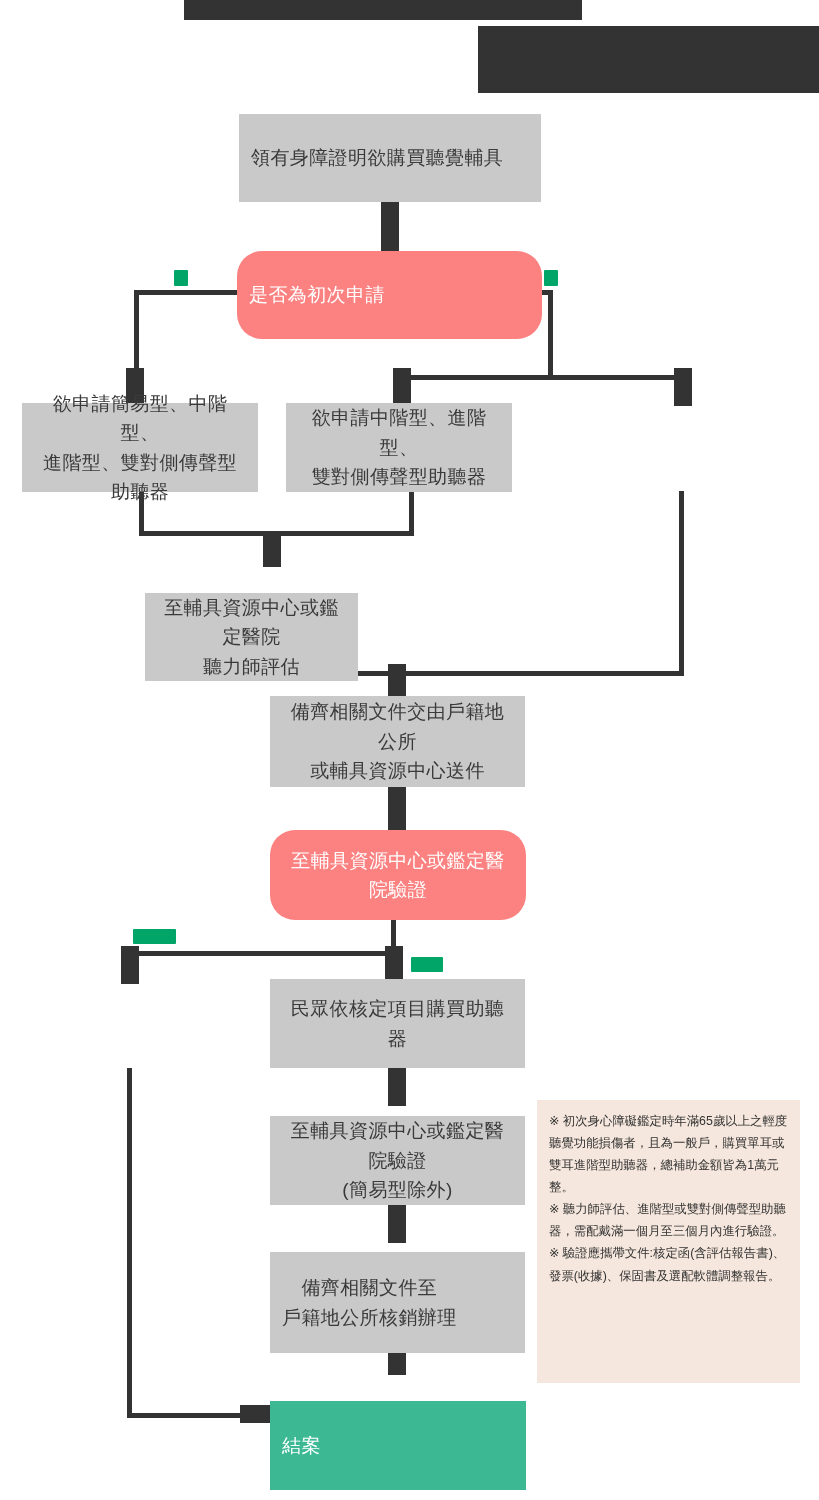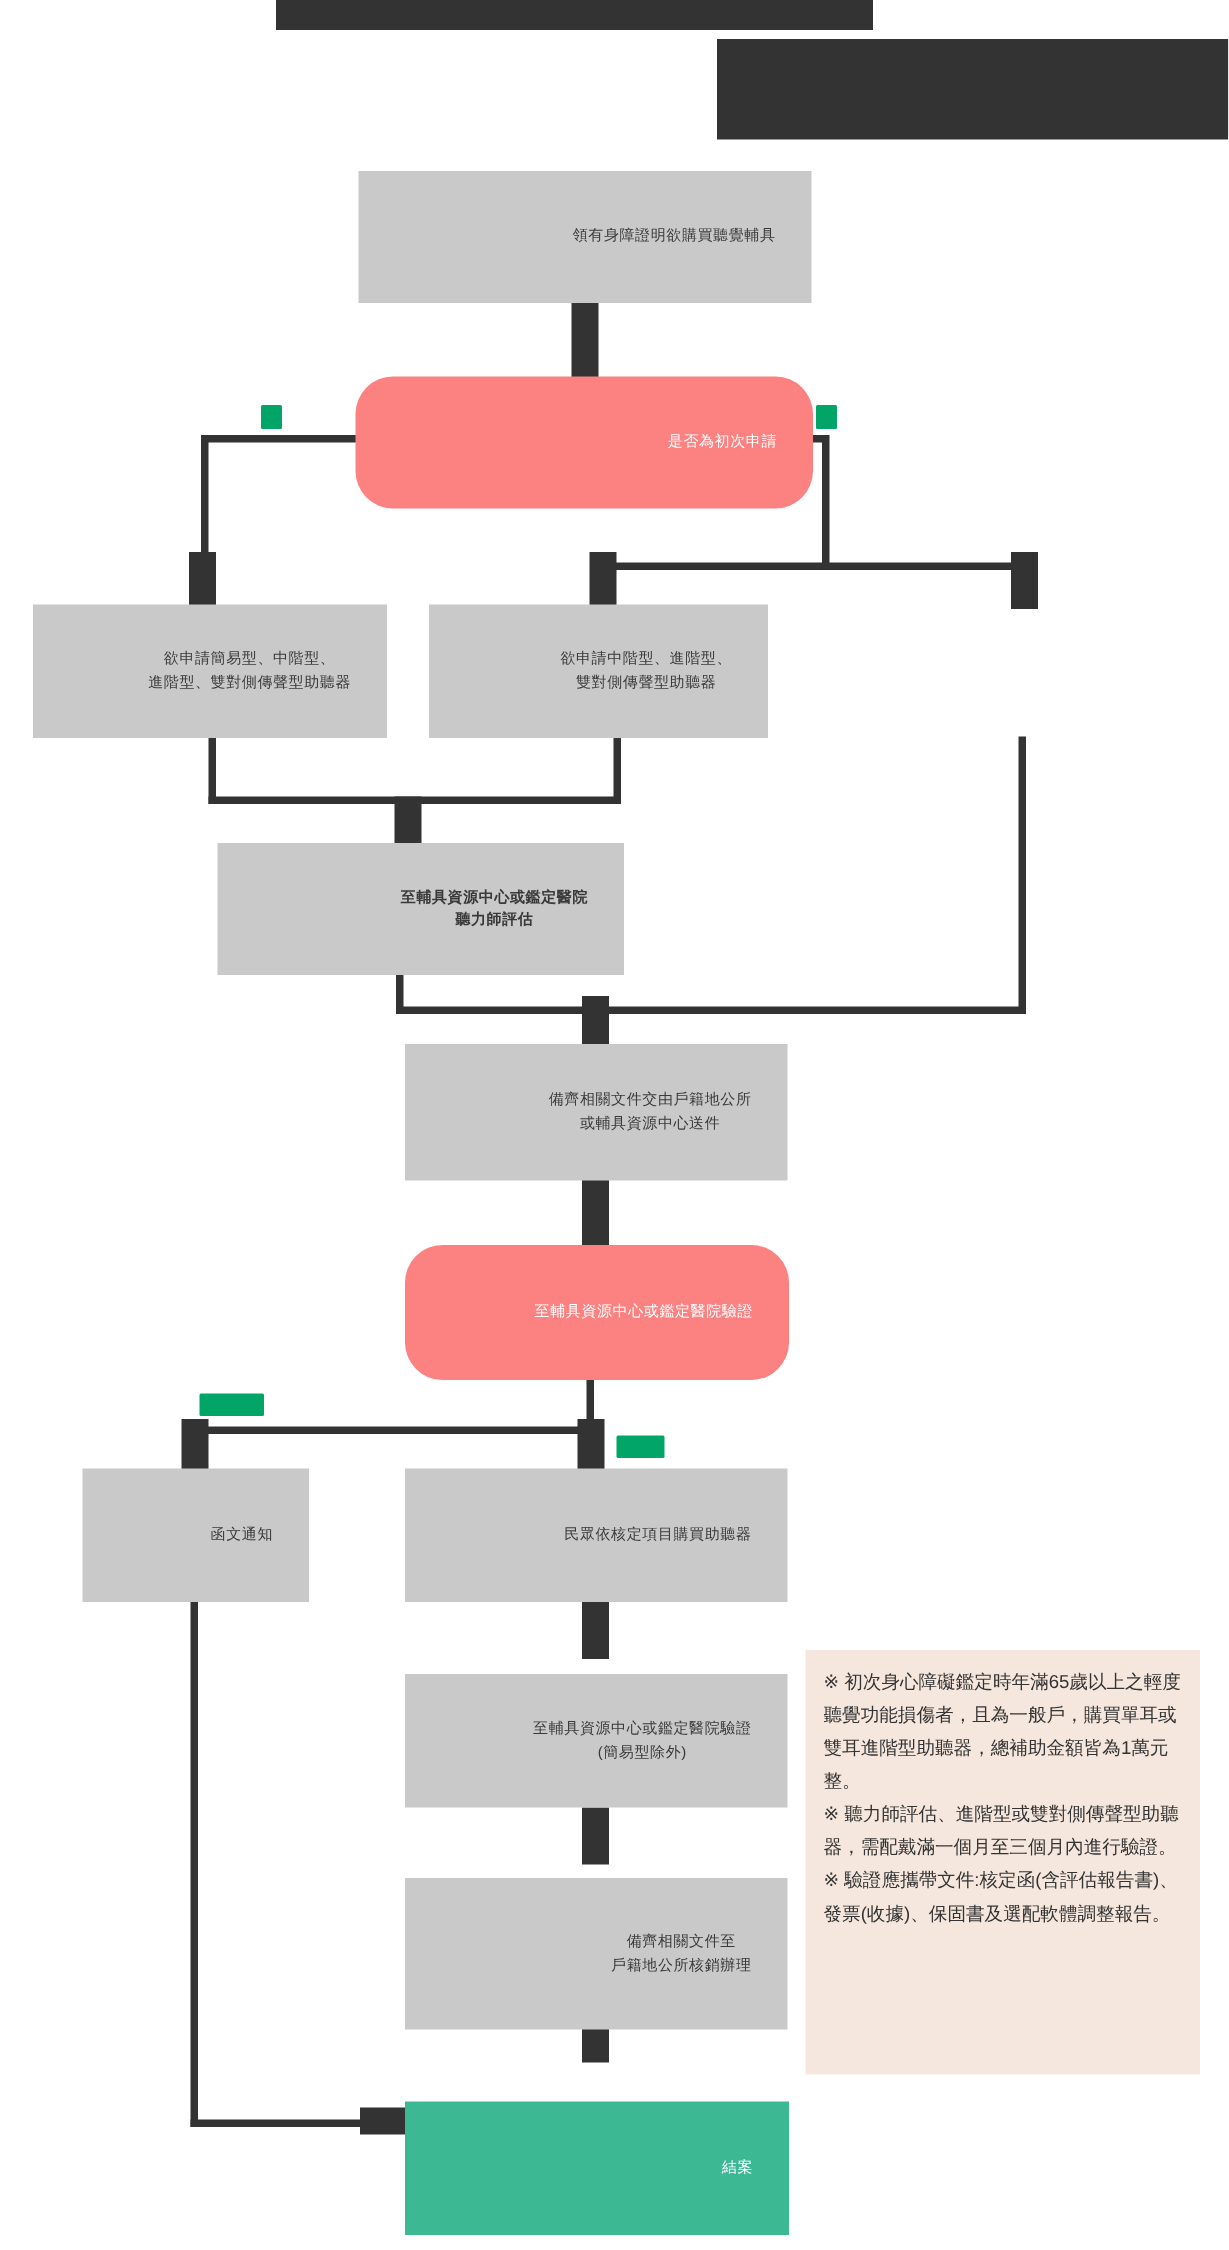"領有身障證明欲購買聽覺輔具" .node { font-size: 10px -> 19px; justify-content: flex-end -> flex-start; padding: 4px 24px -> 4px 12px }
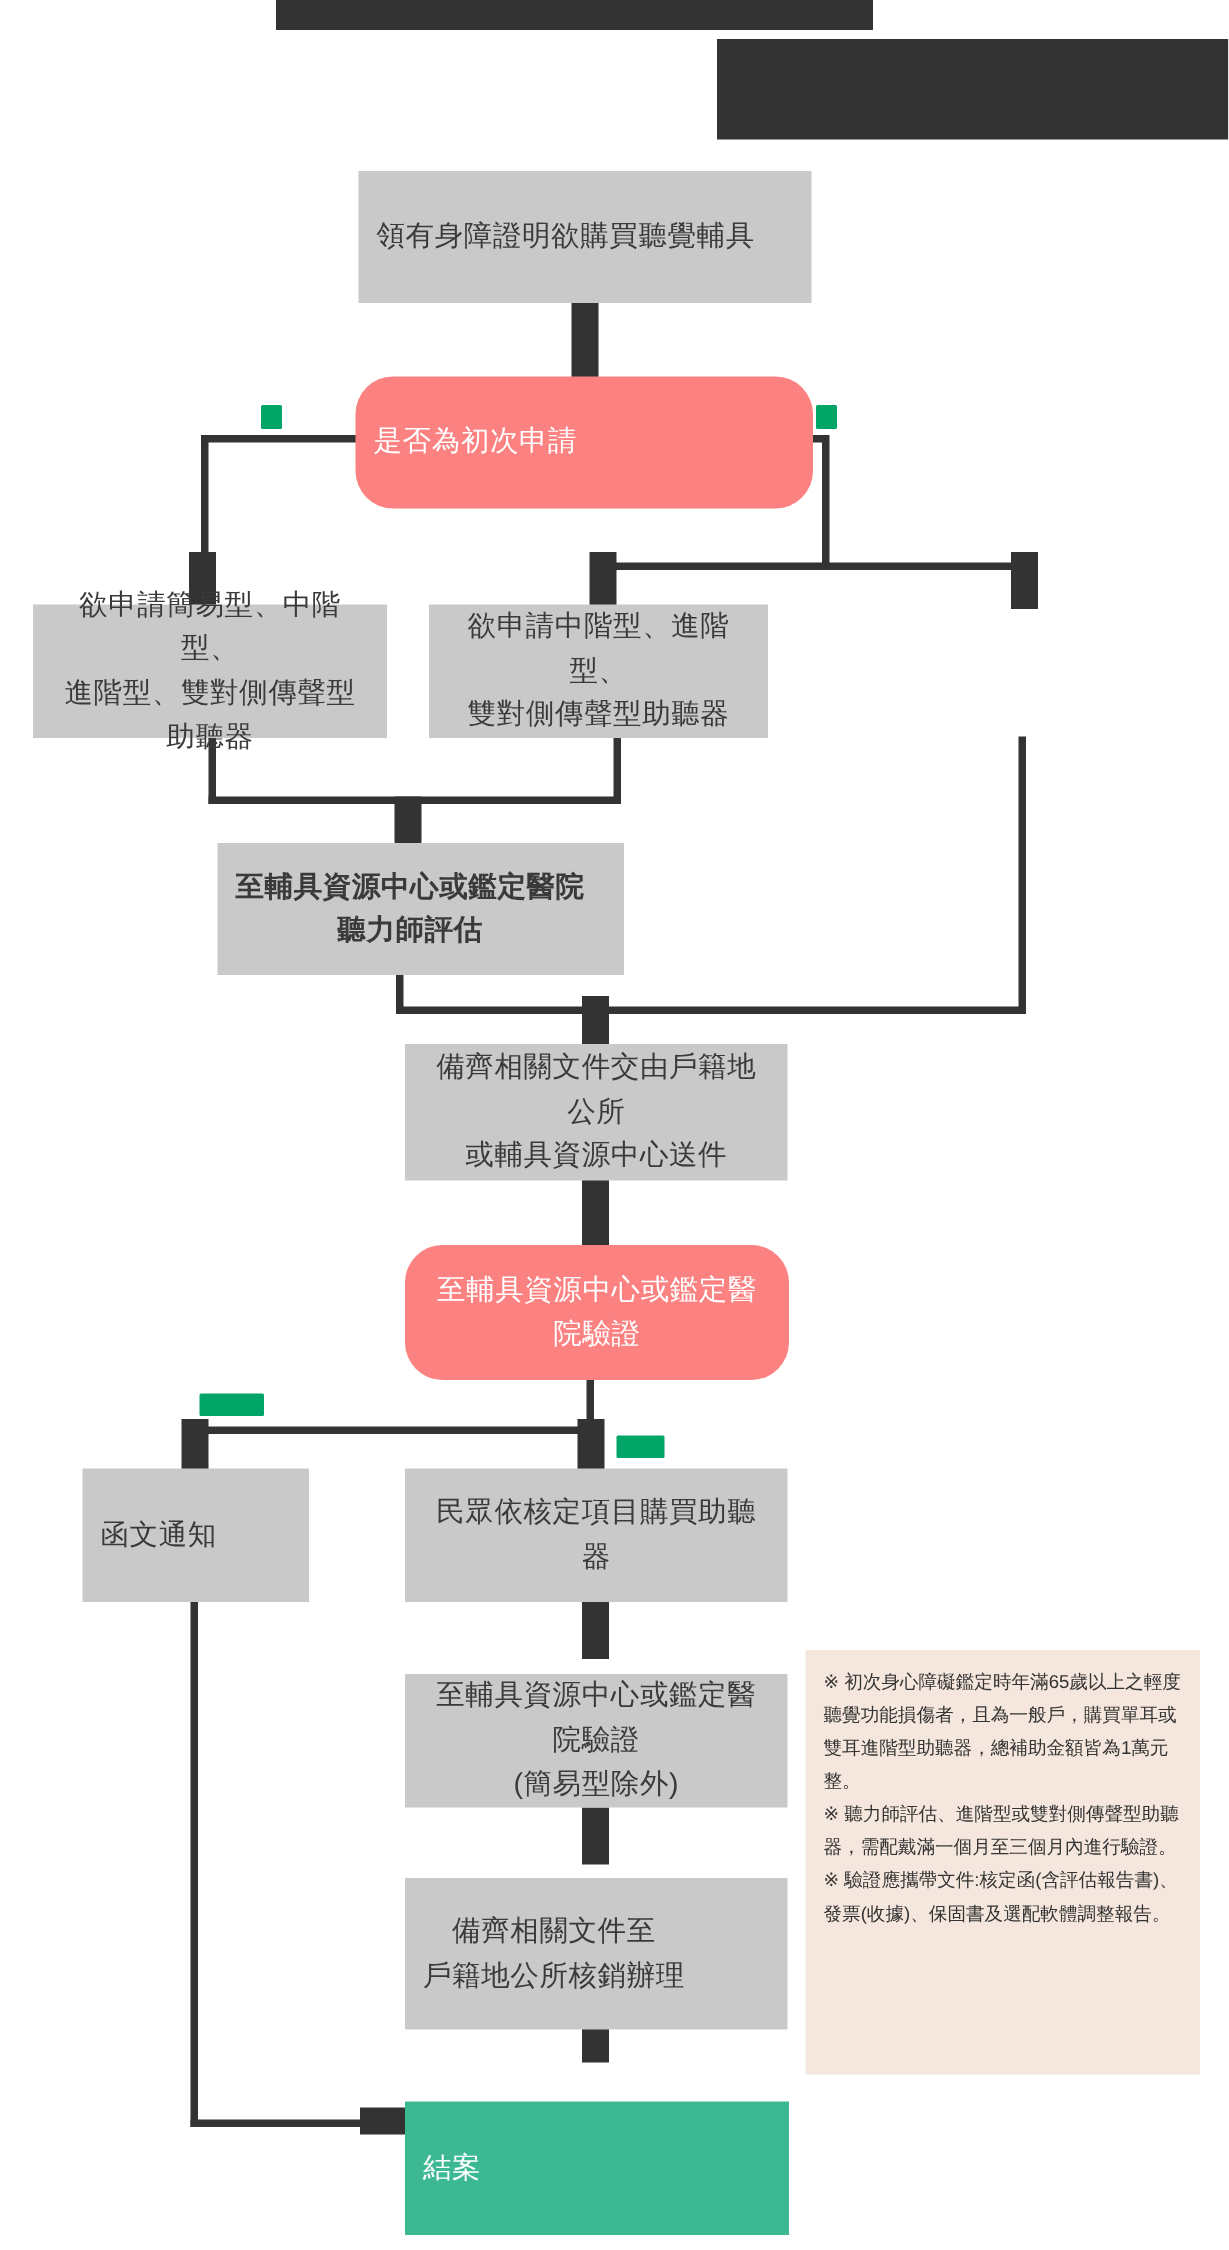"至輔具資源中心或鑑定醫院" div.node { font-weight: bold -> none; top: 562px -> 593px; width: 271px -> 213px }
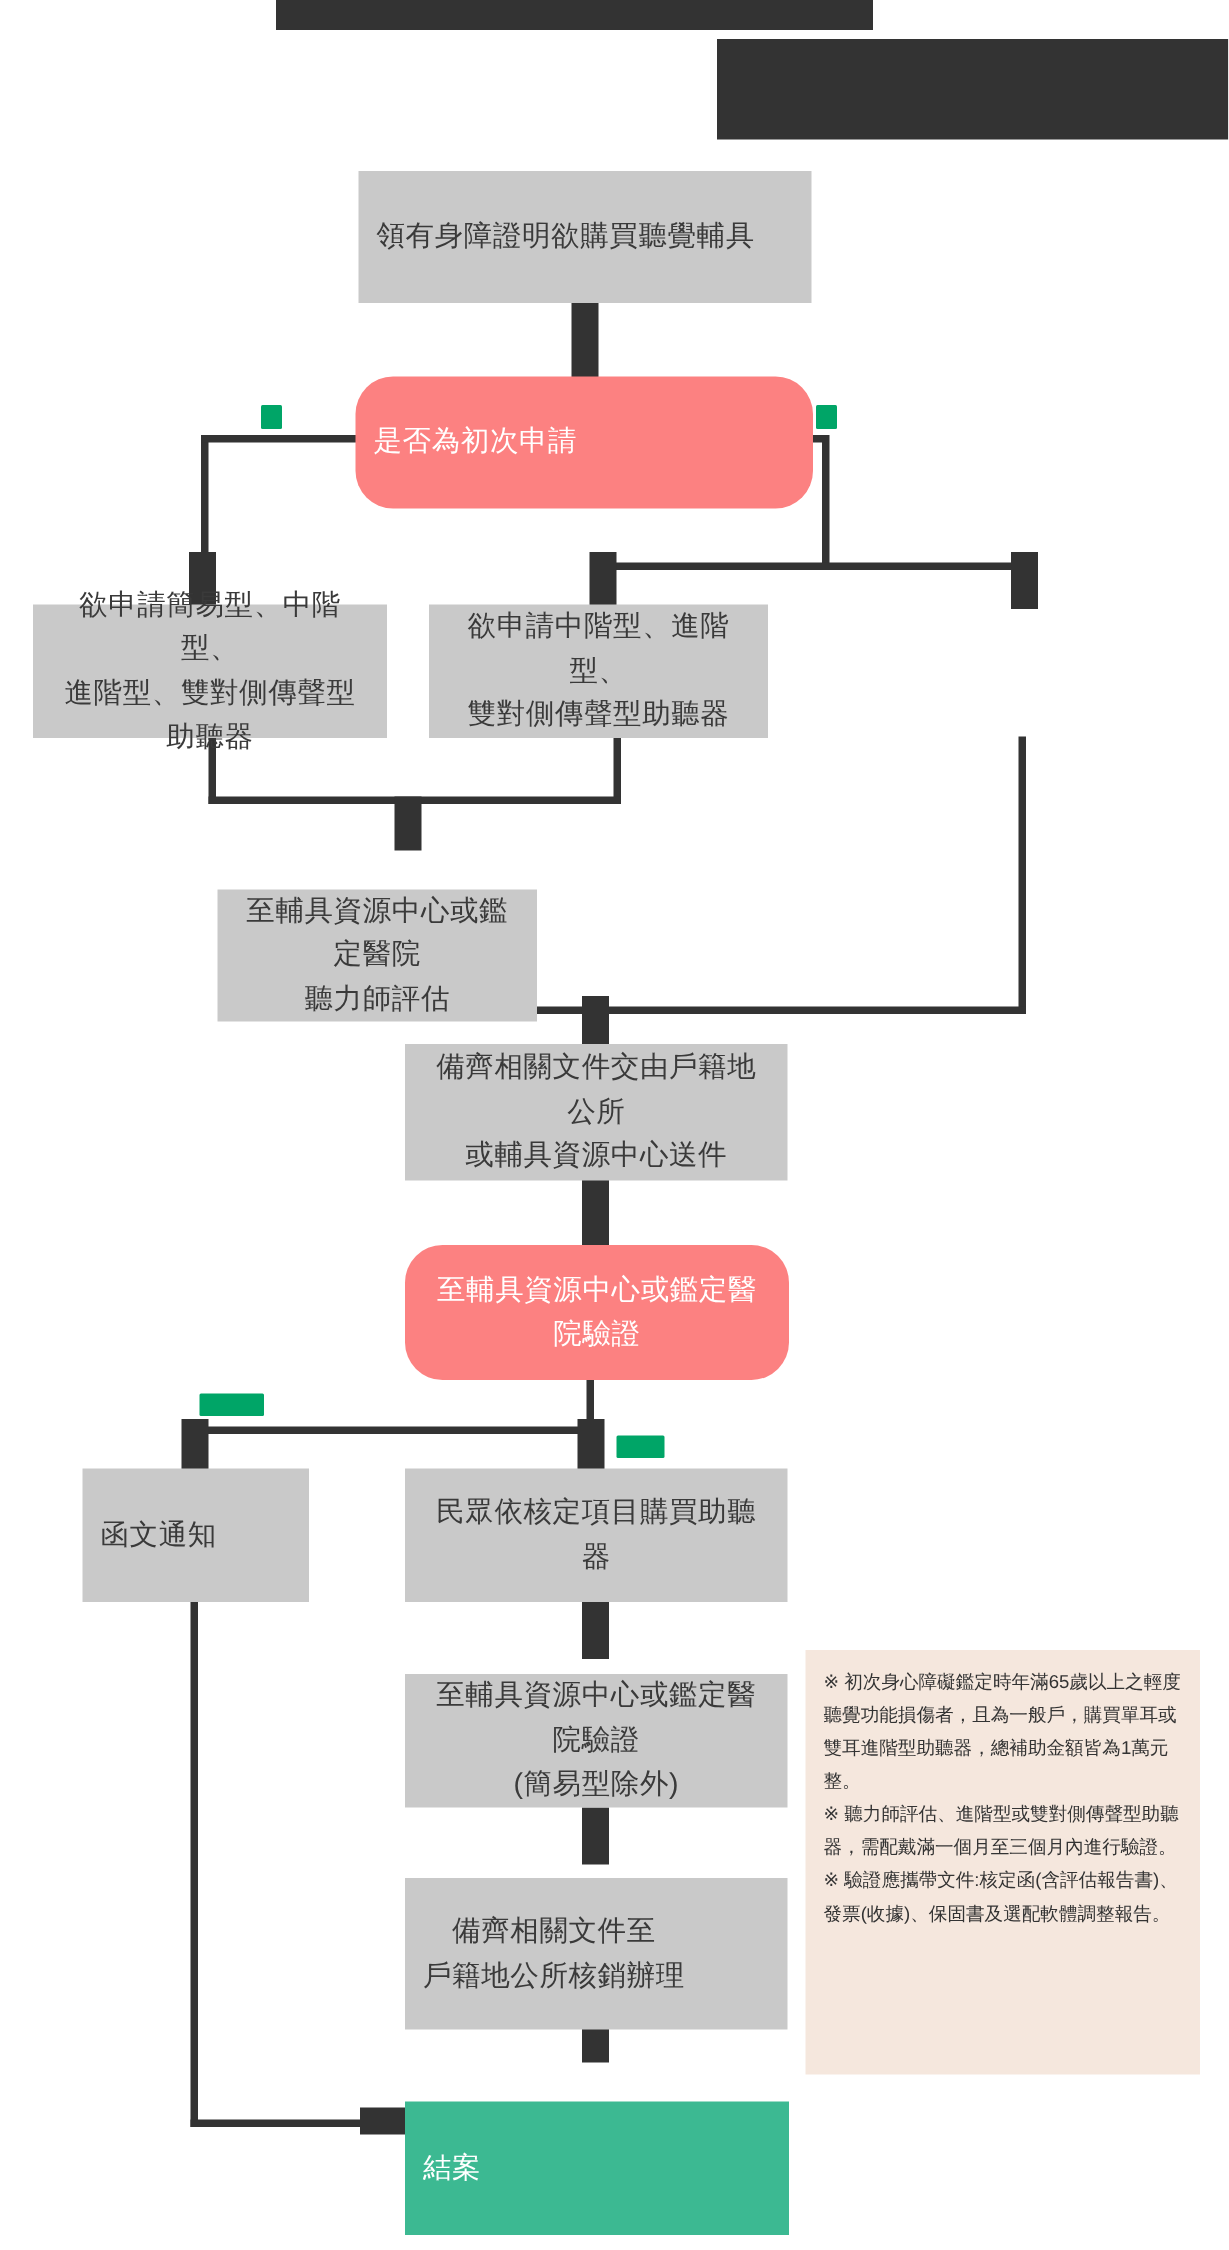"函文通知" div.node { html: <div> <span>函文通知</span> </div> -> none }
